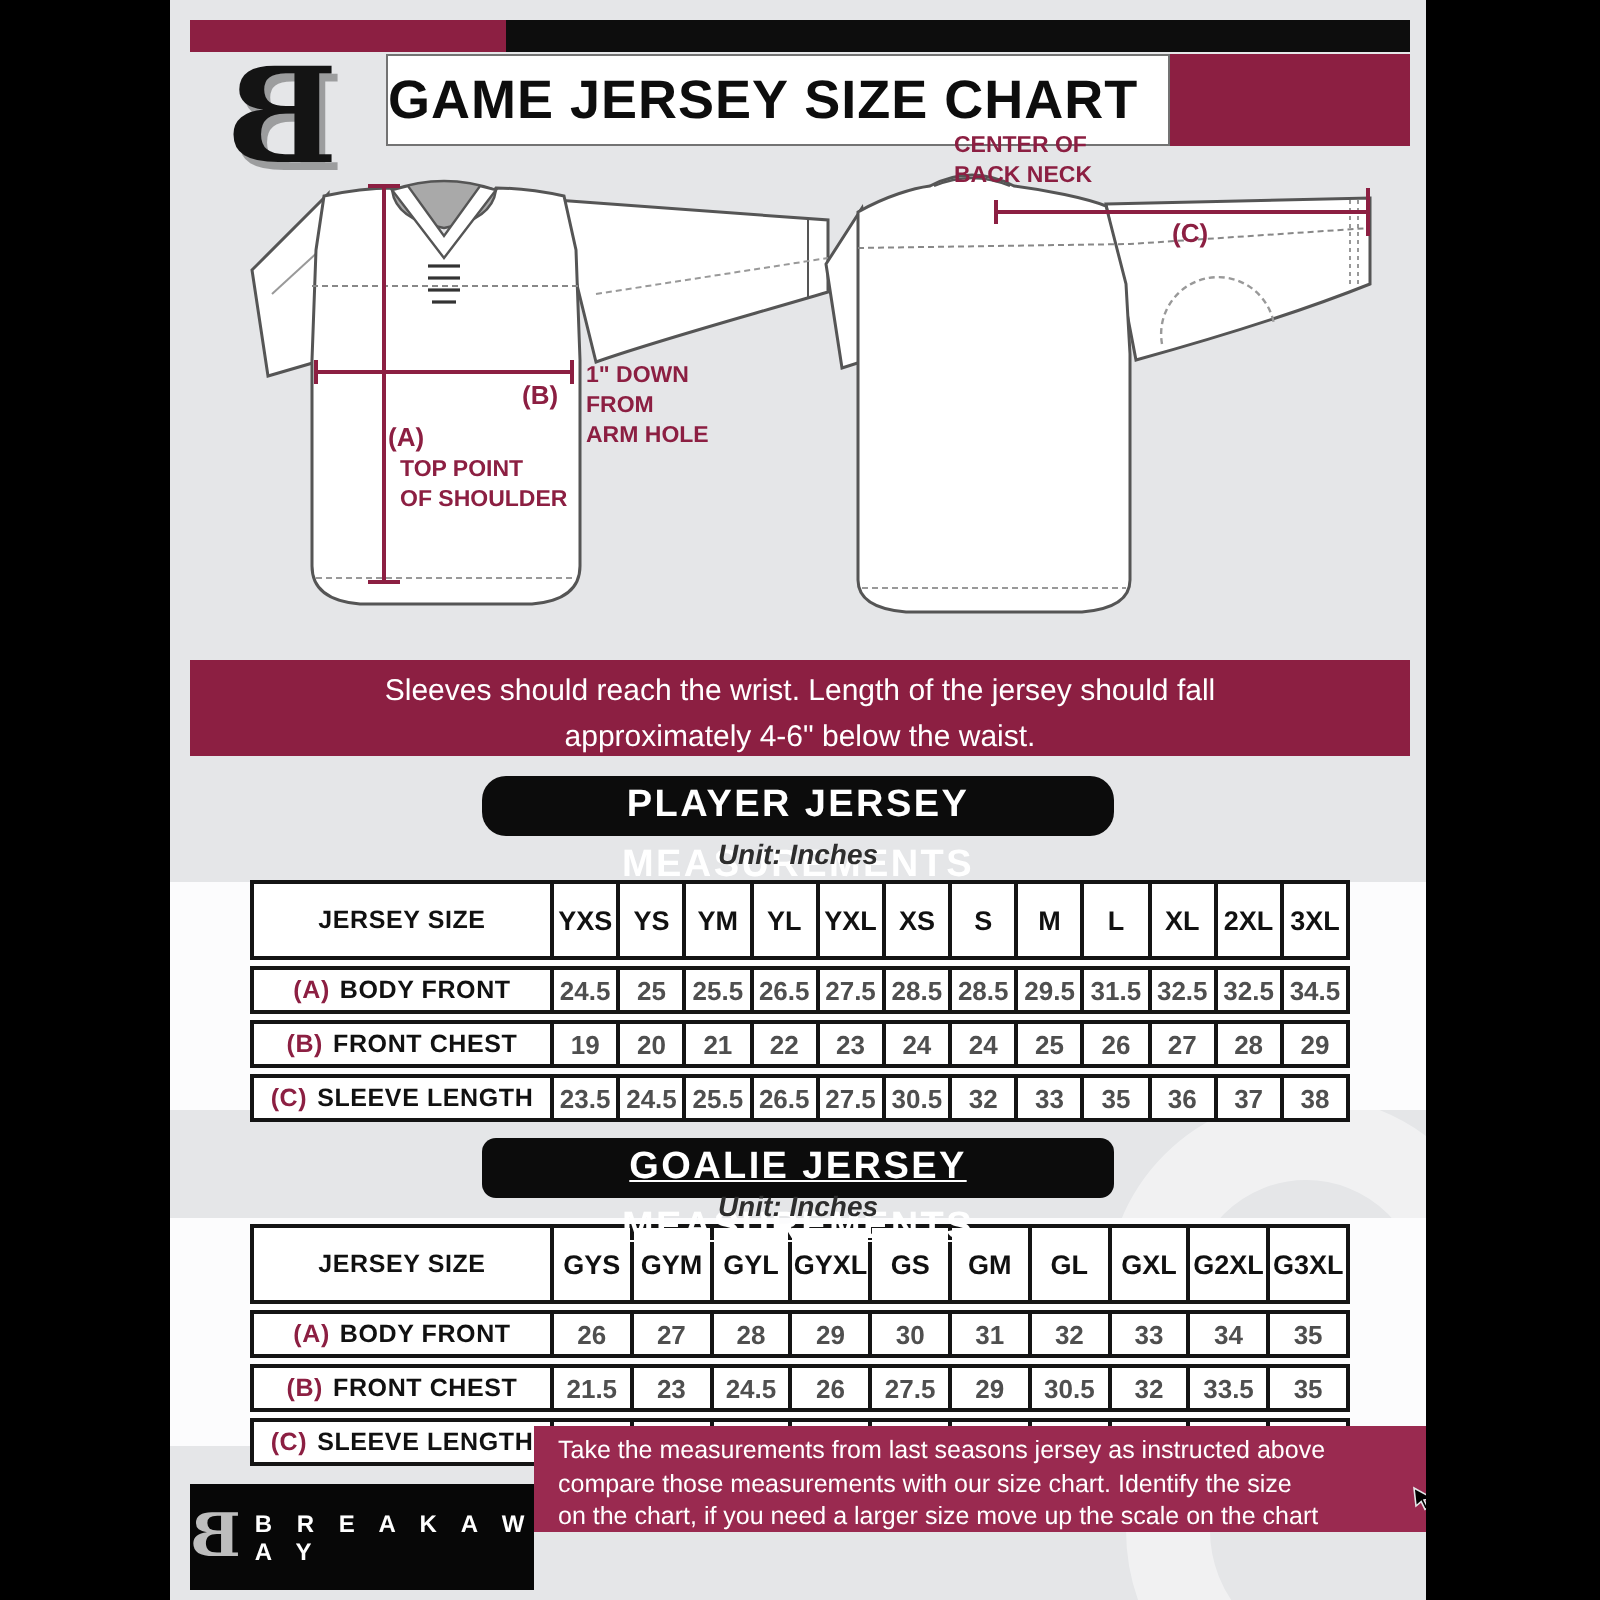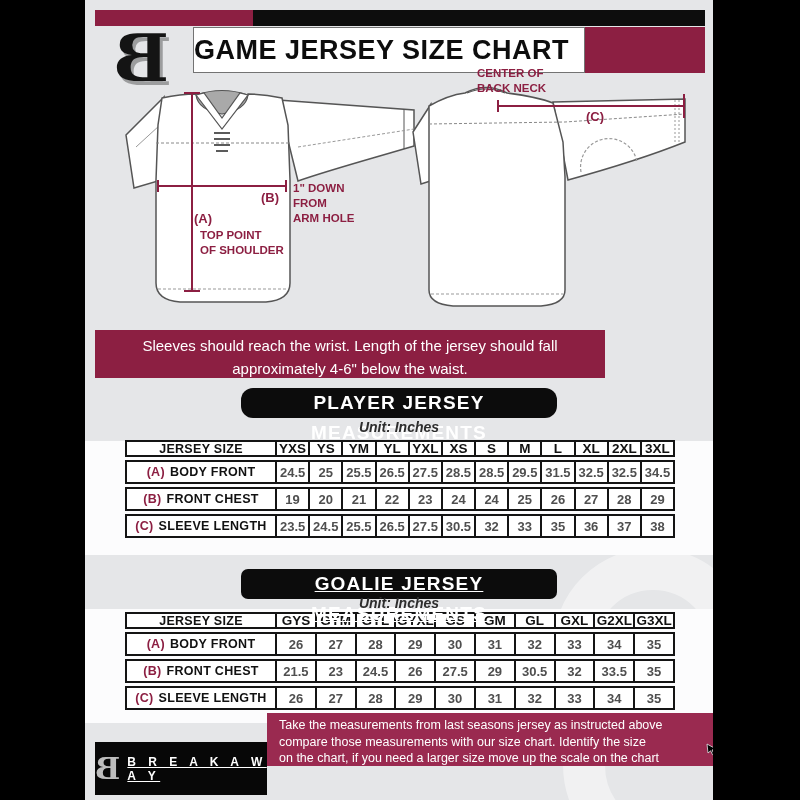"Sleeves should reach the wrist." .notice { width: 510px -> 610px }
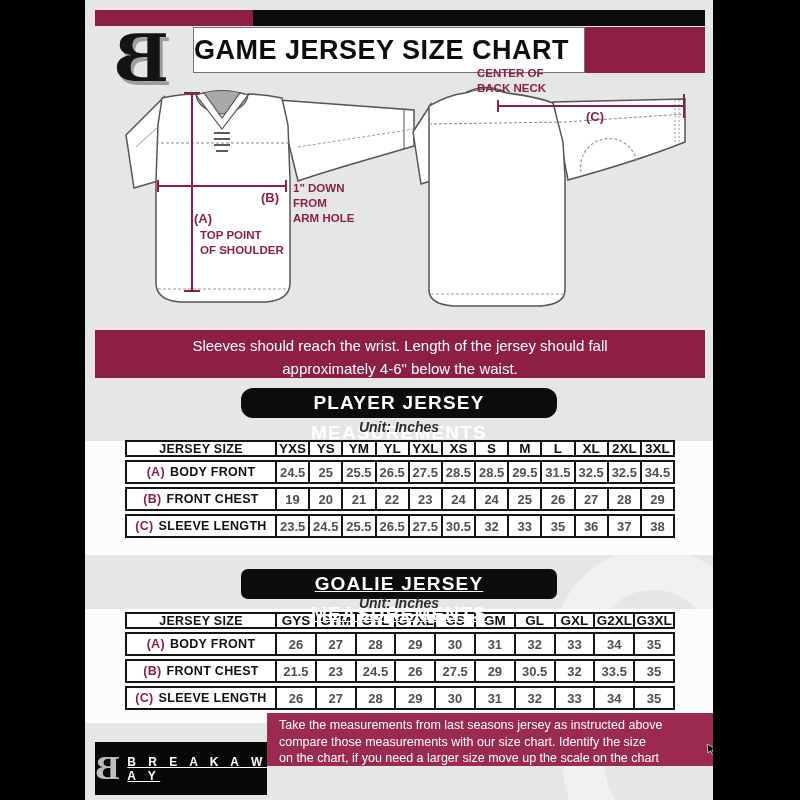"JERSEY SIZE" .thead { height: 17px -> 40px }
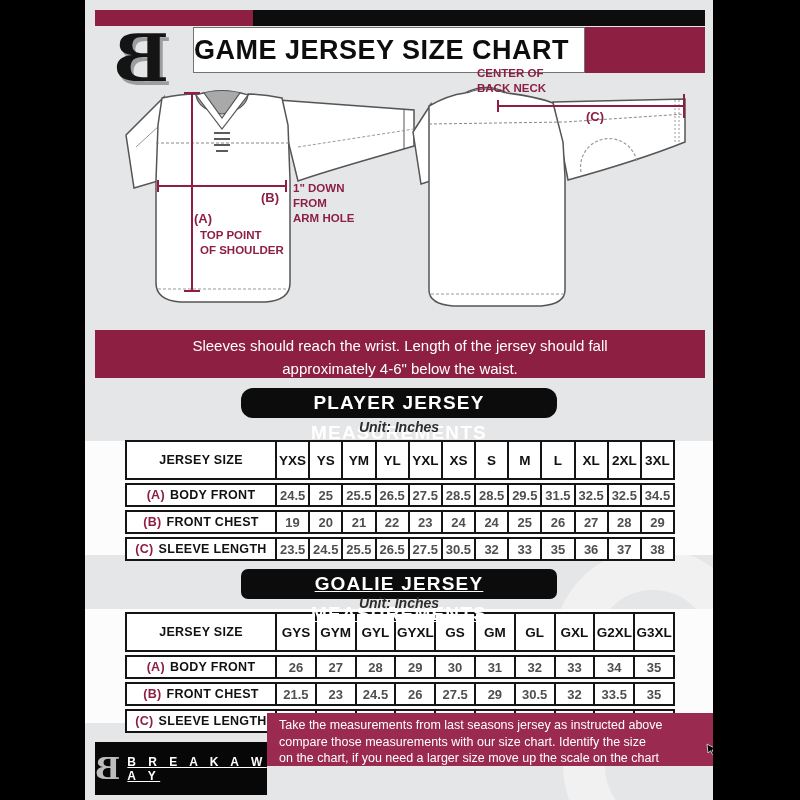"B R E A K" .f-brand { text-decoration: underline -> none }
